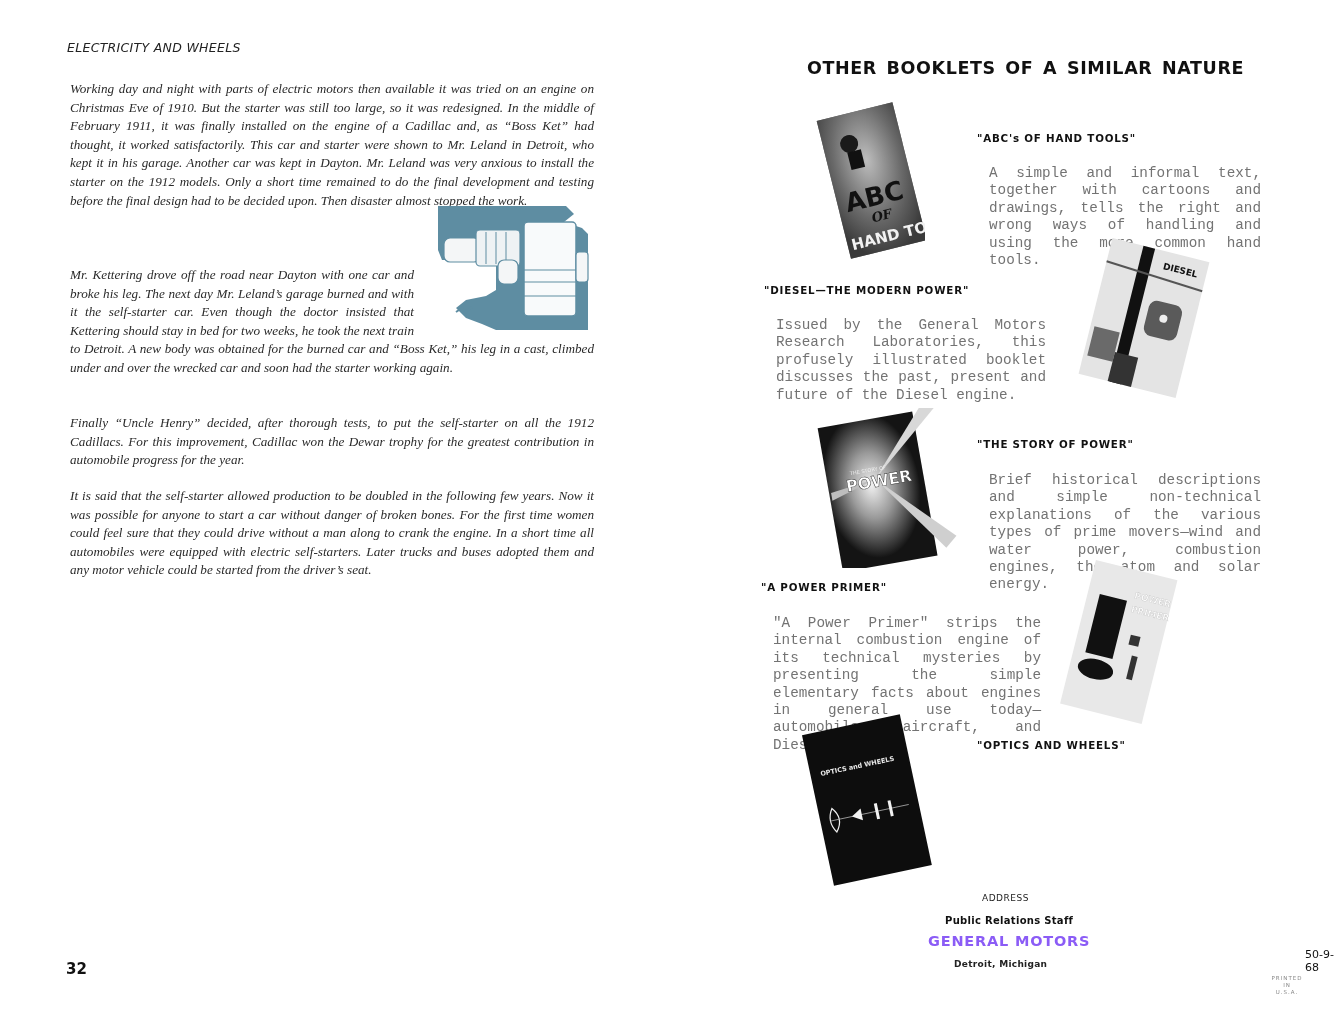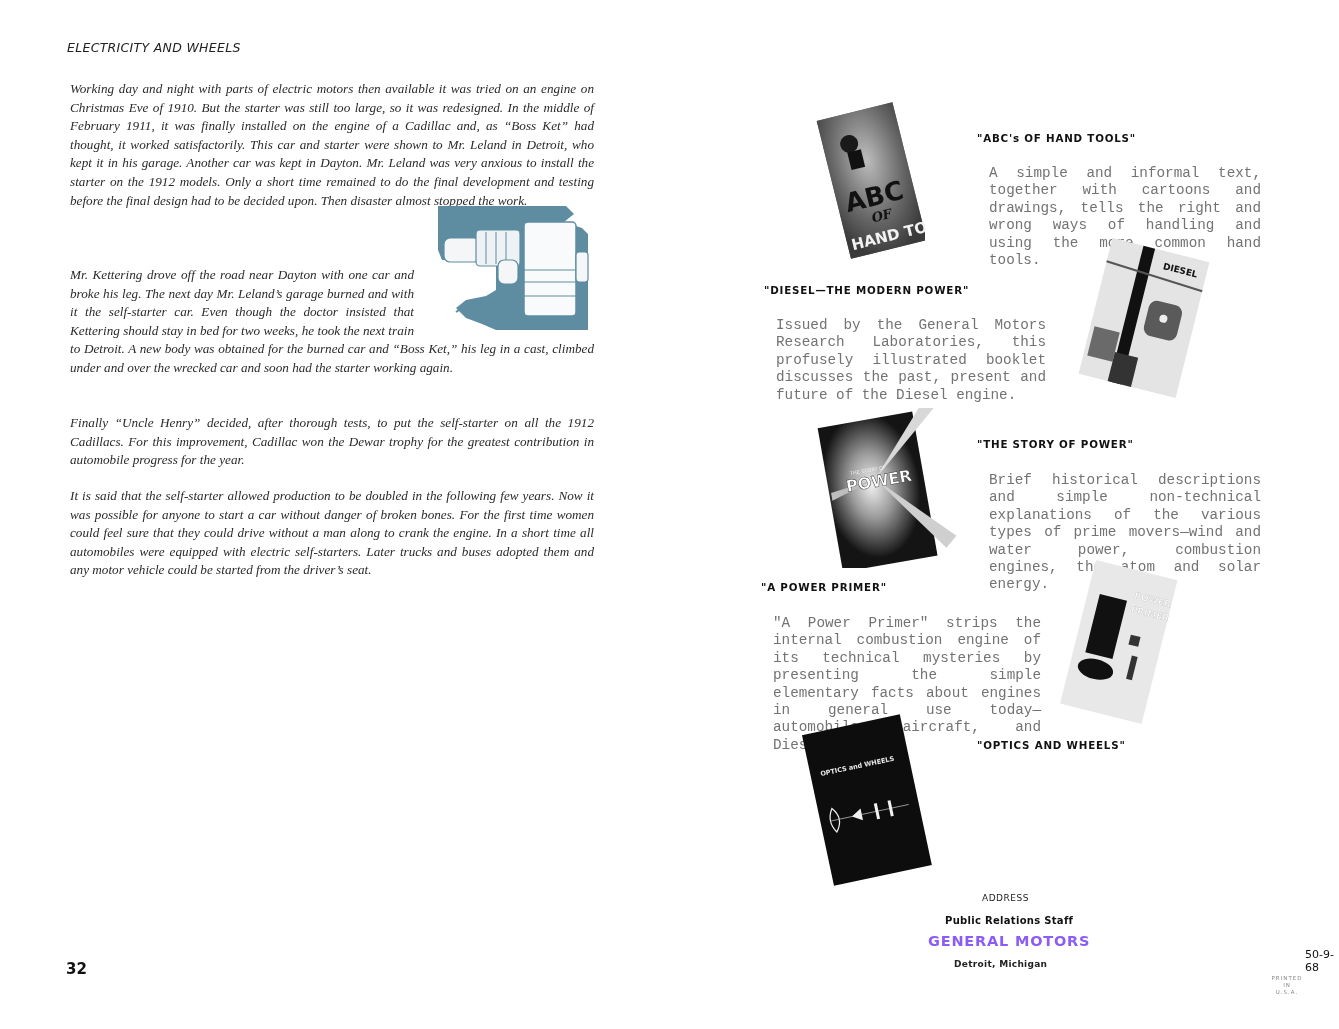"OTHER BOOKLETS OF A SIMILAR" div.heading { html: none -> <div>OTHER BOOKLETS OF A SIMILAR NATURE</div> }
